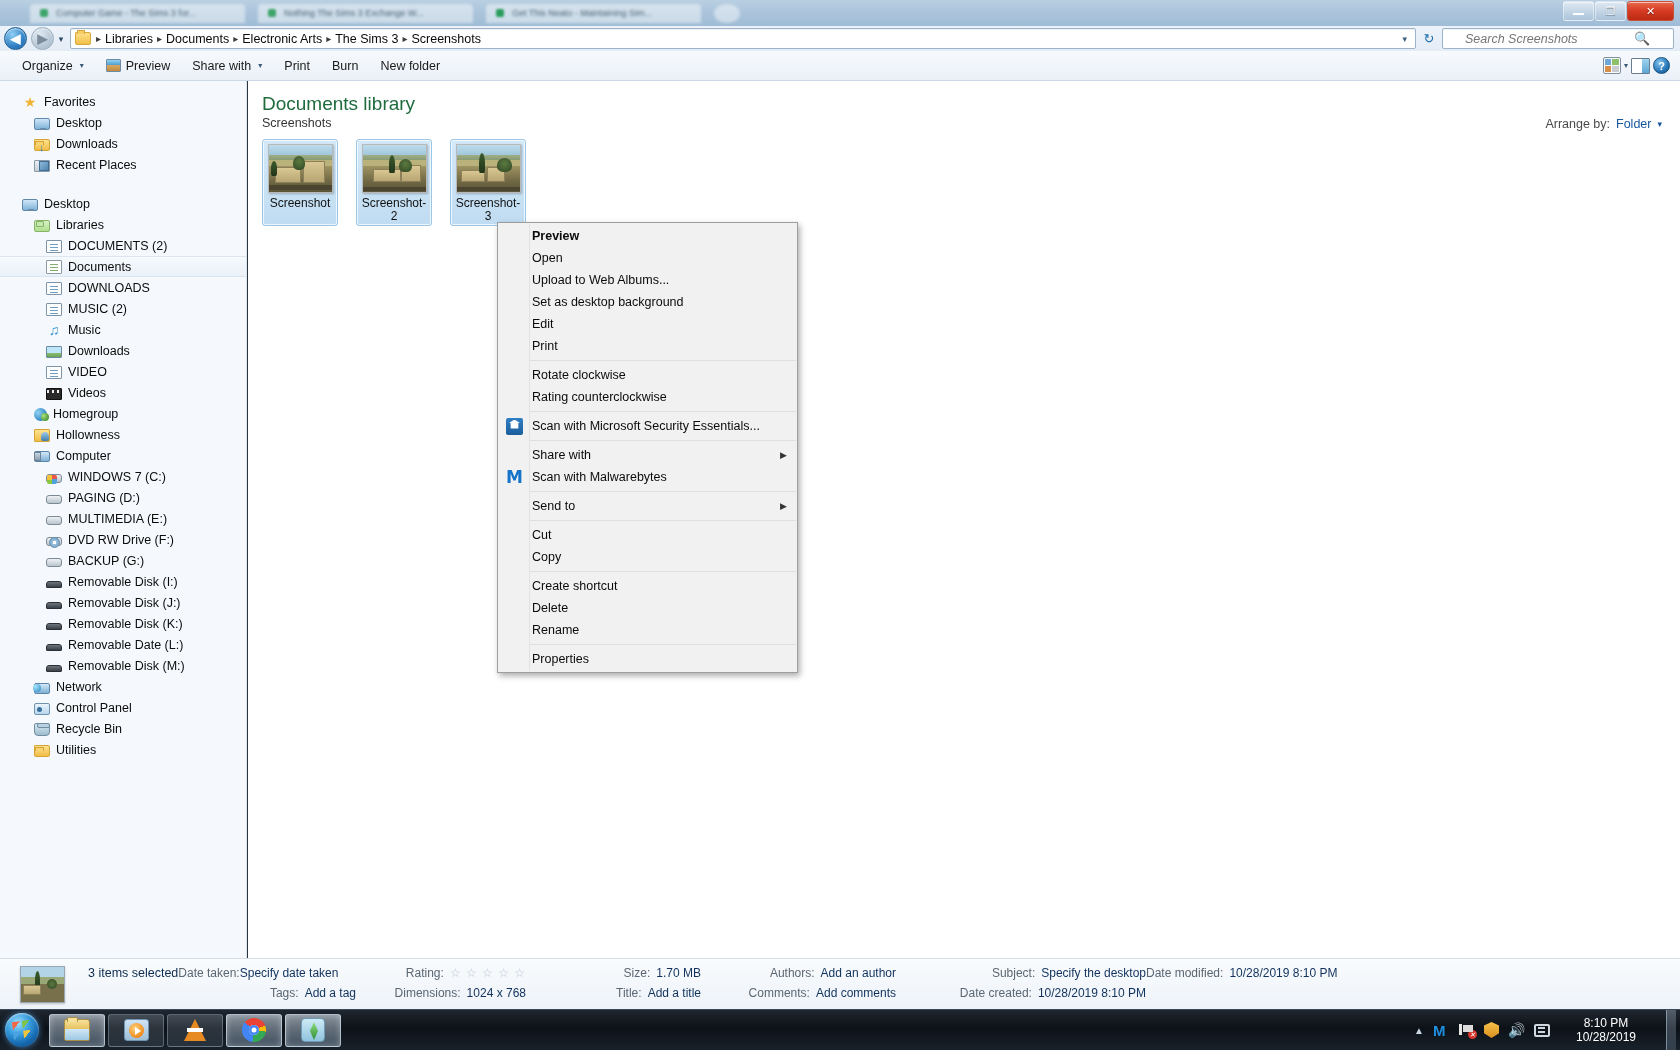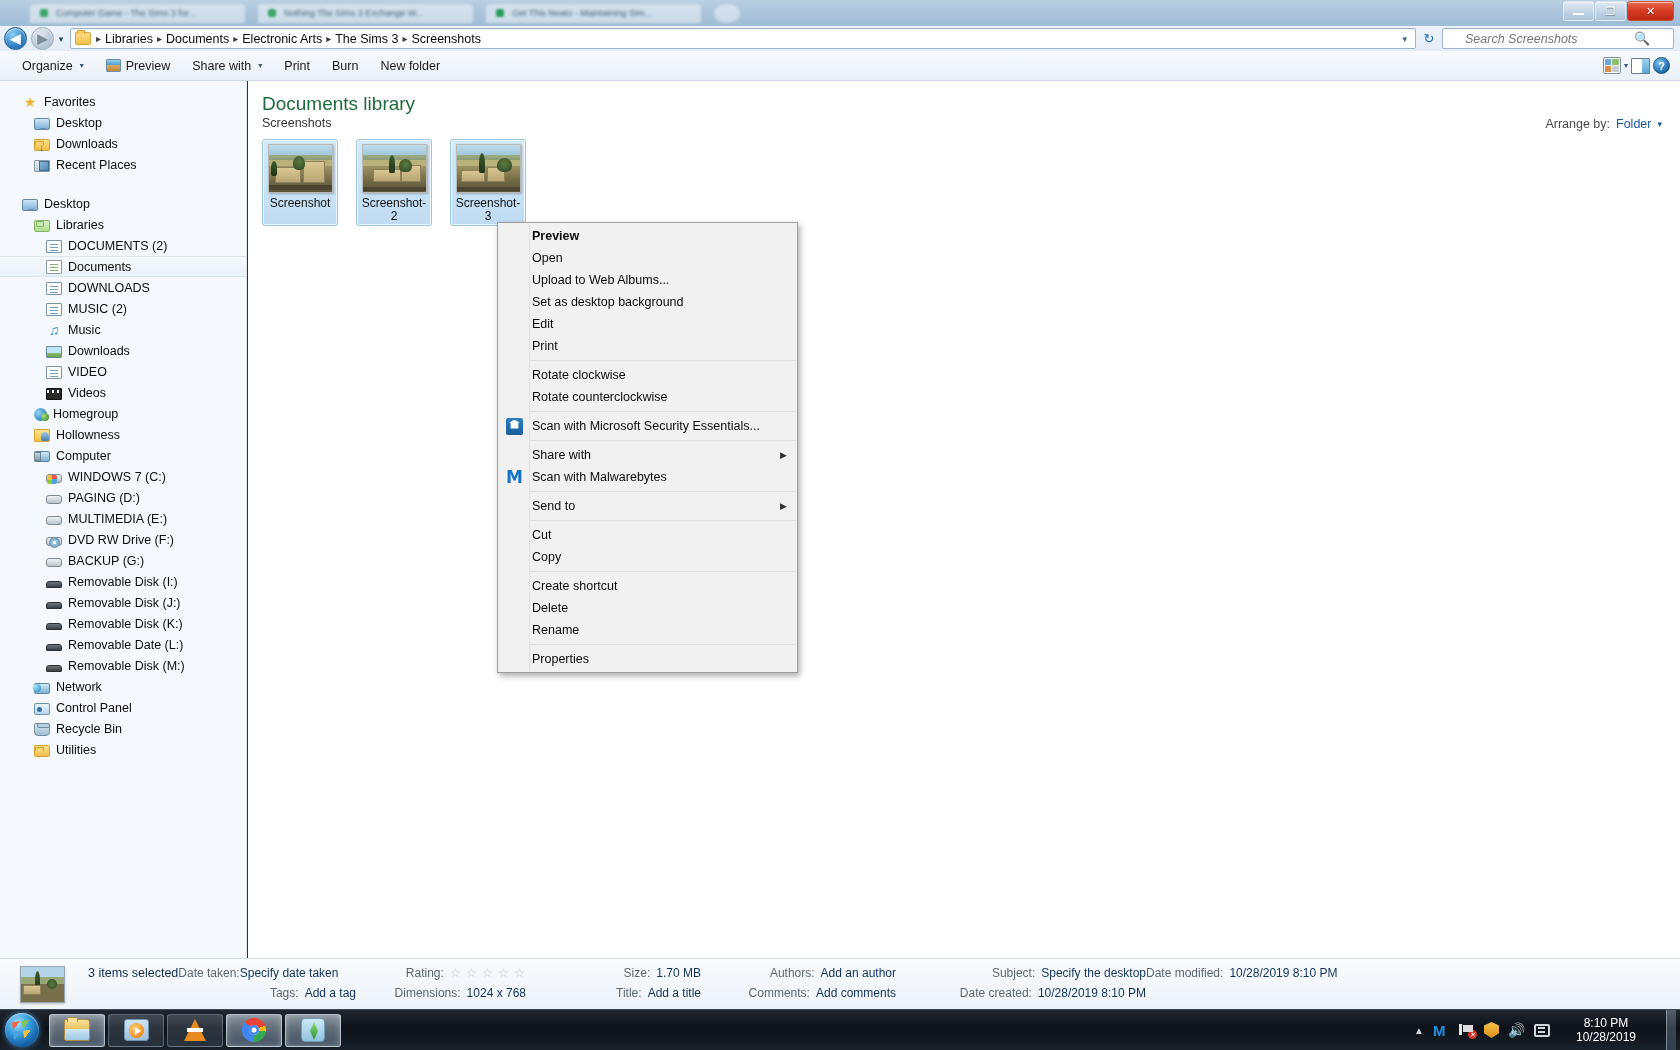"Rotate counterclockwise" span { text: Rotate -> Rating }
